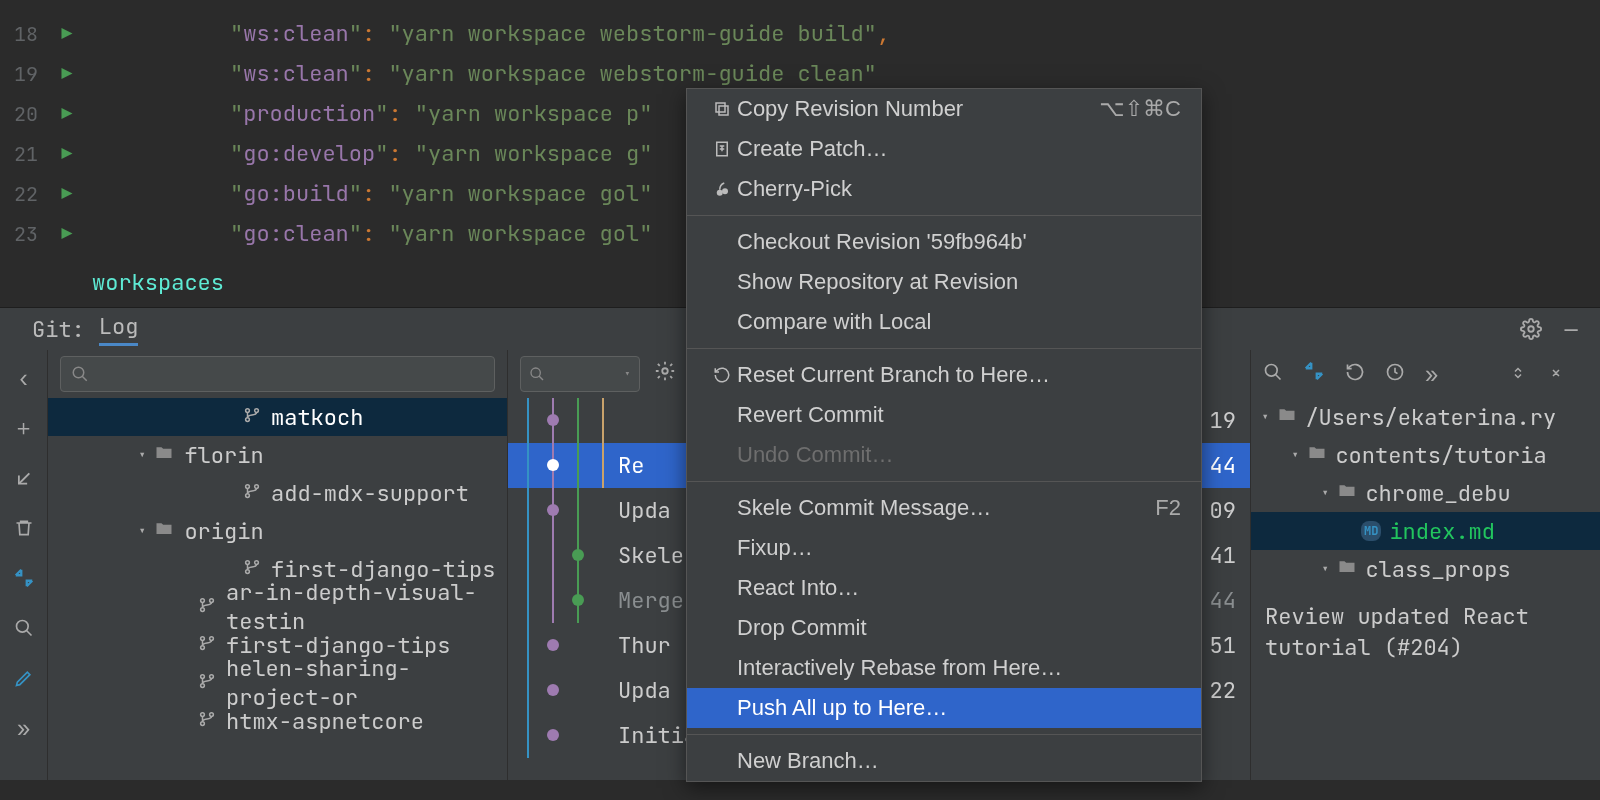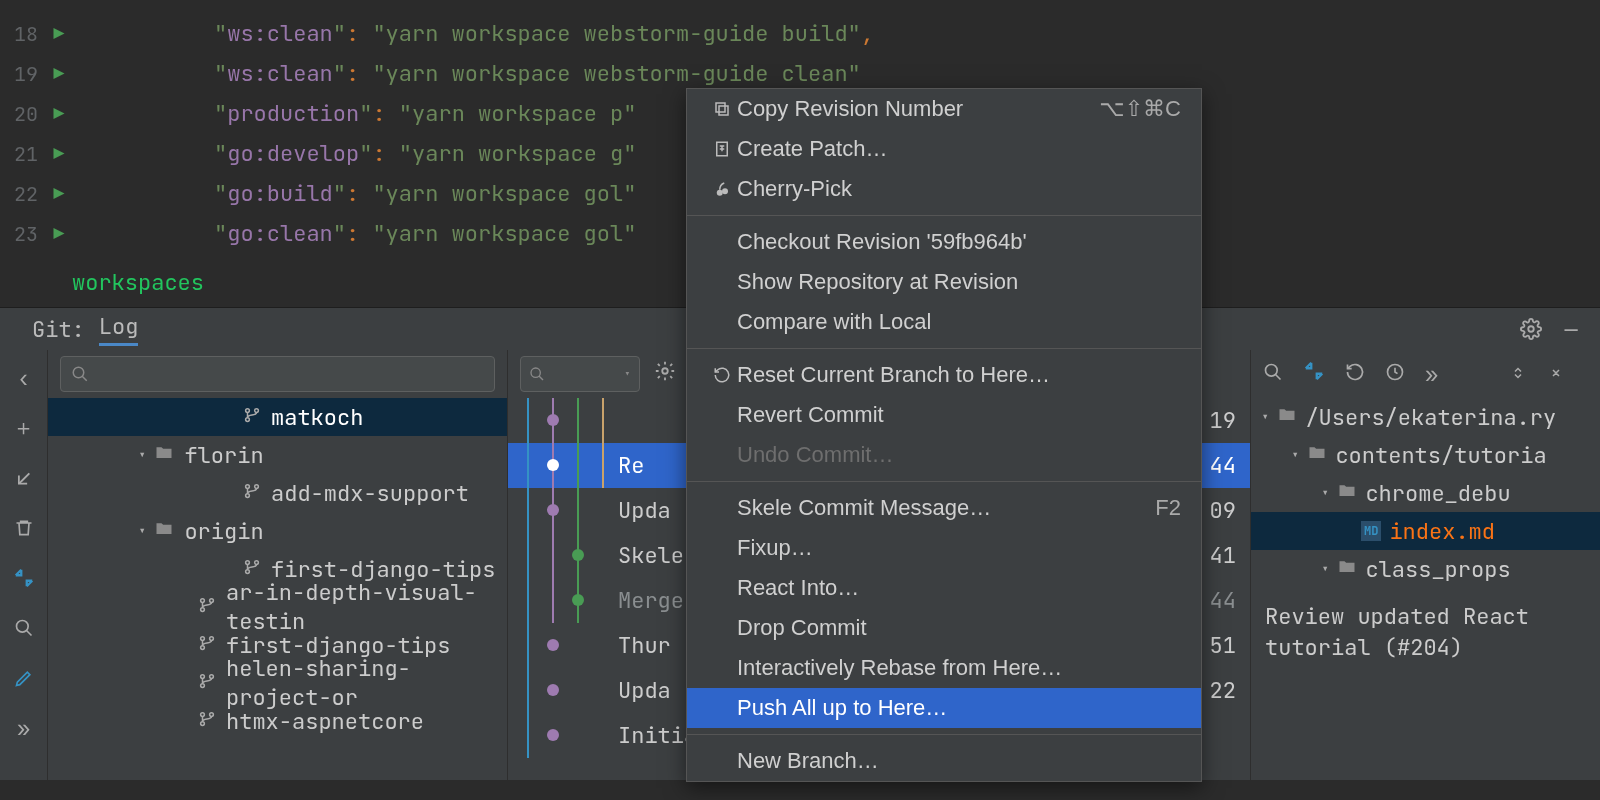"18" .code-line { gap: none -> 8px }
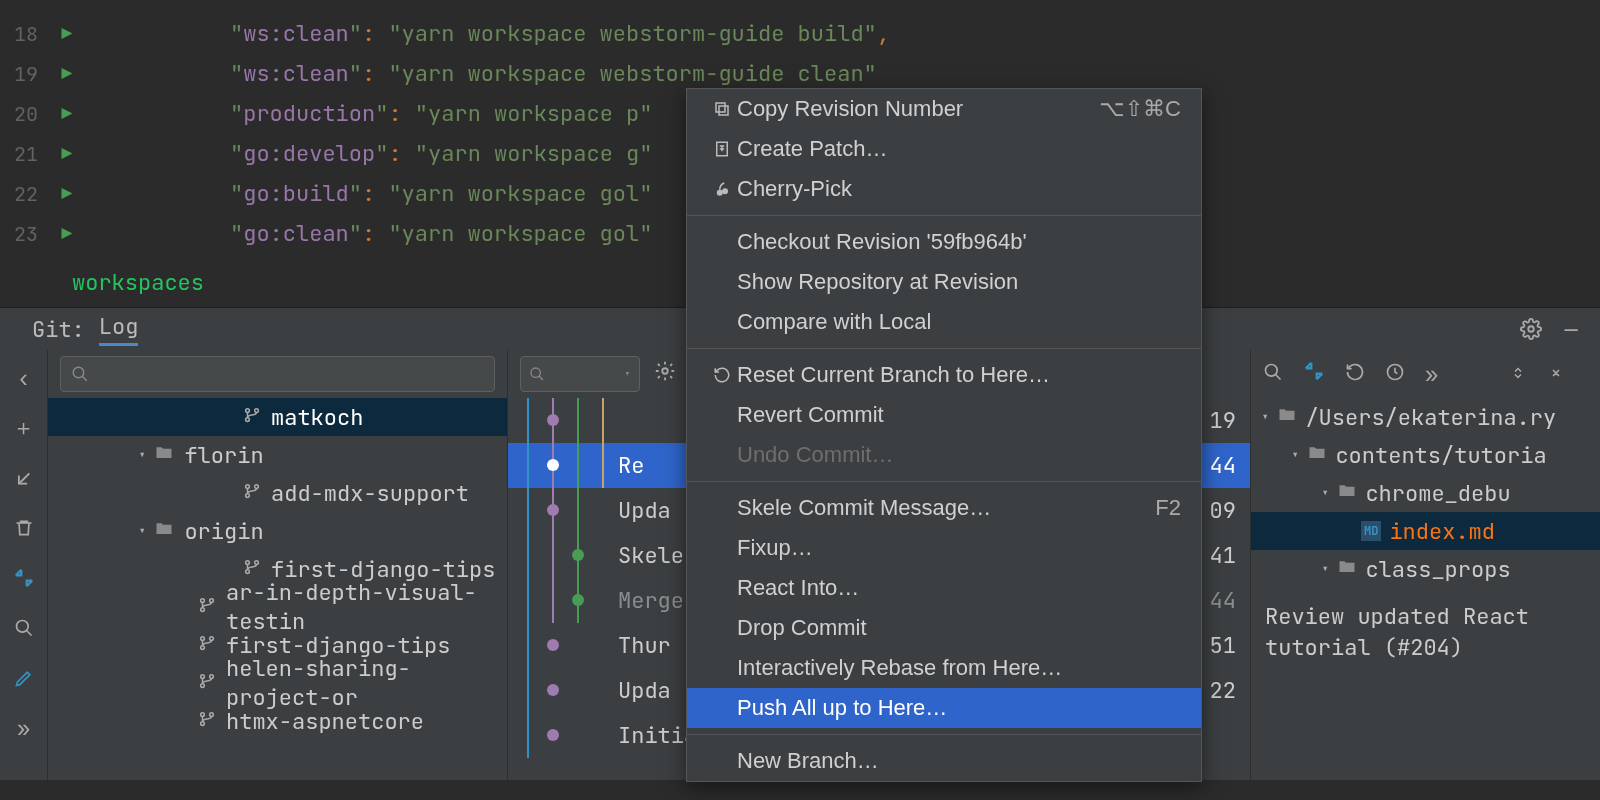"workspaces" .breadcrumb { color: #22c55e -> #5eead4; padding: 14px 0 10px 72px -> 14px 0 10px 92px }
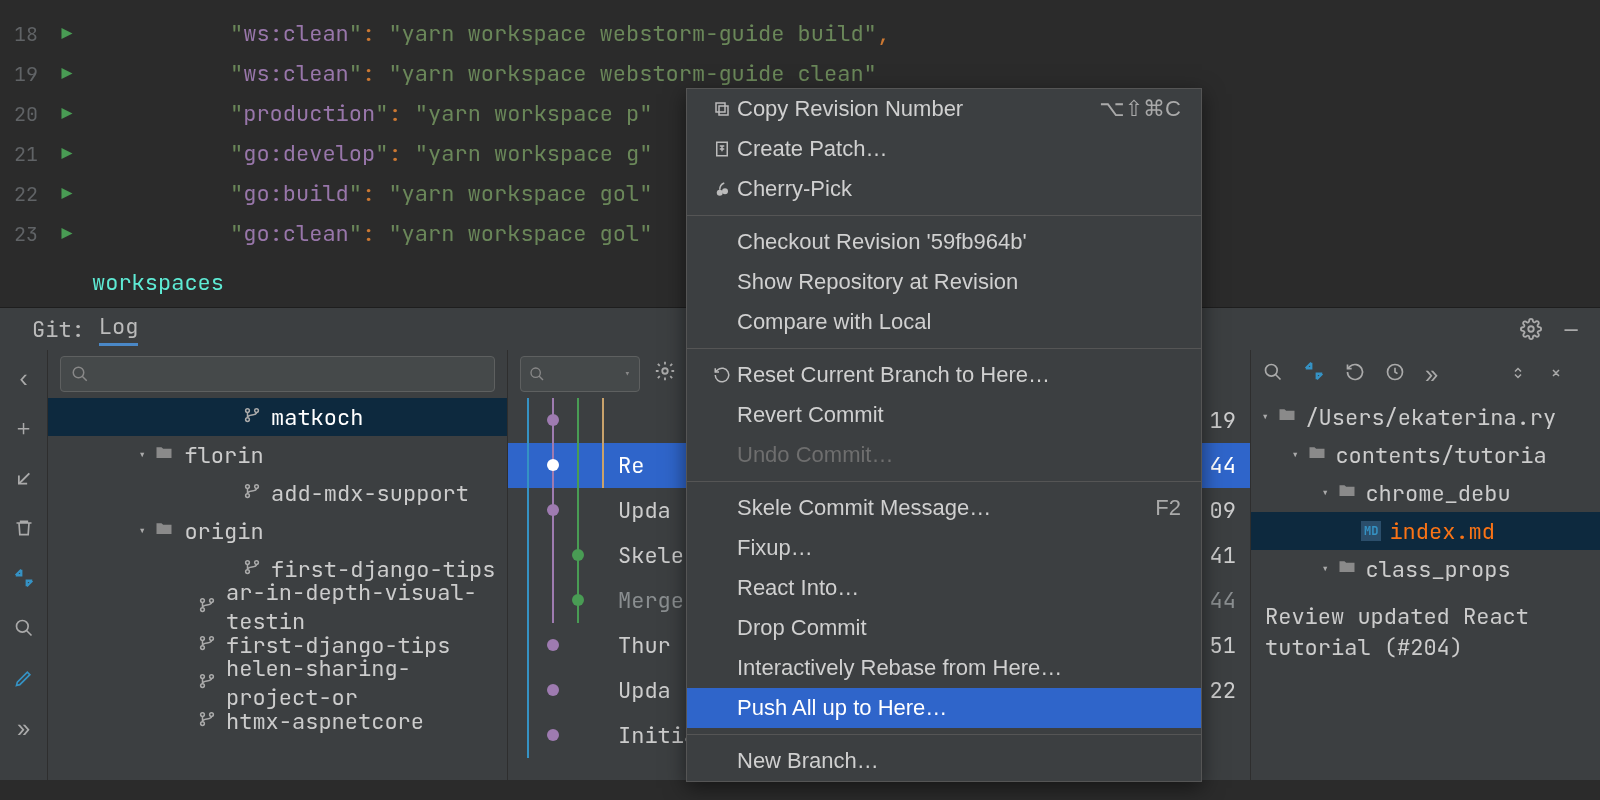"MD" span { border-radius: 0 -> 8px }
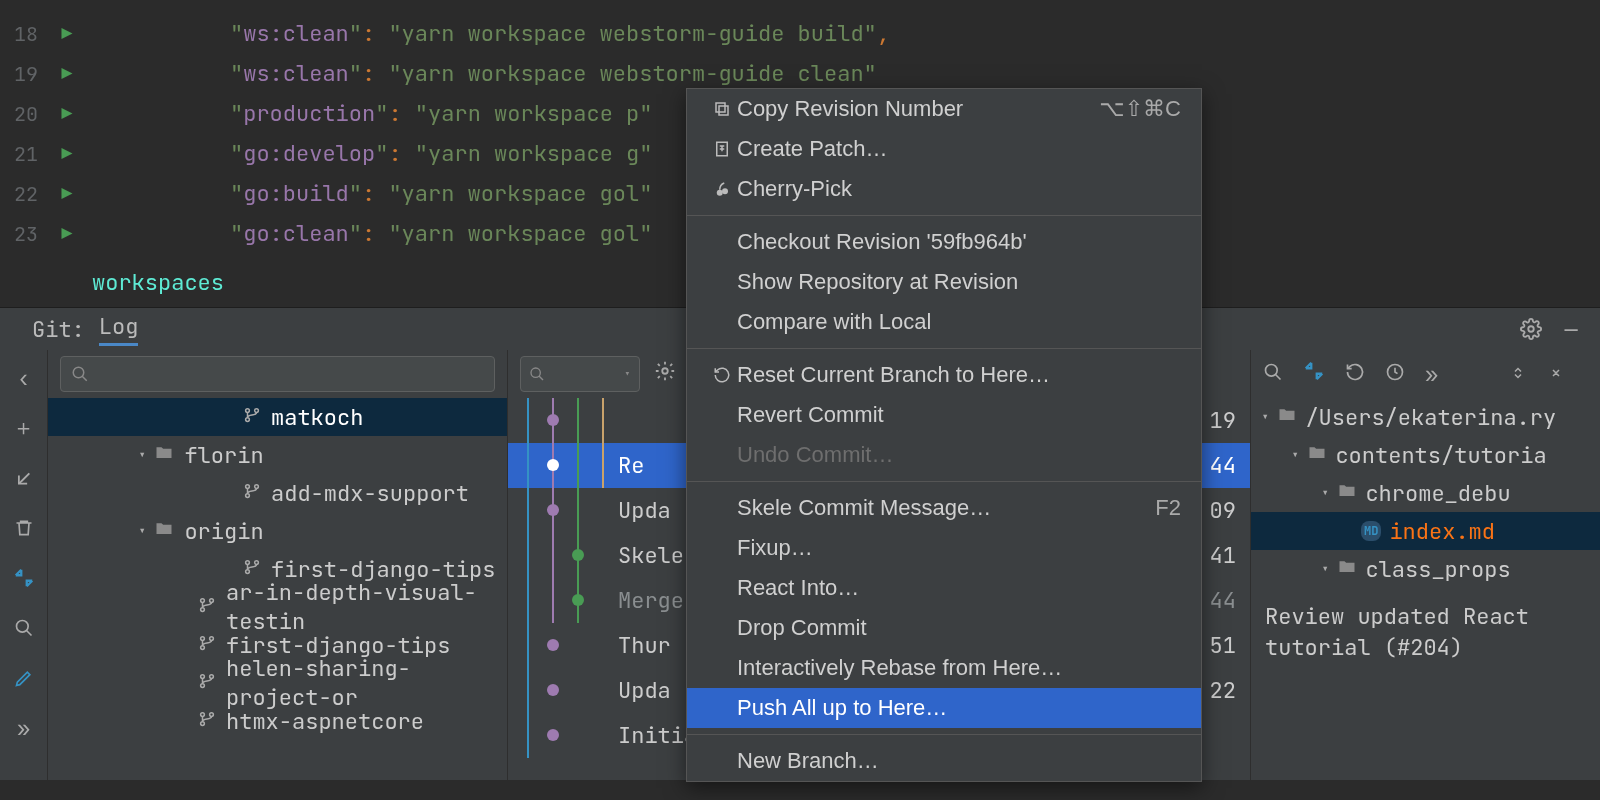"index.md" span { color: #f97316 -> #22c55e }
